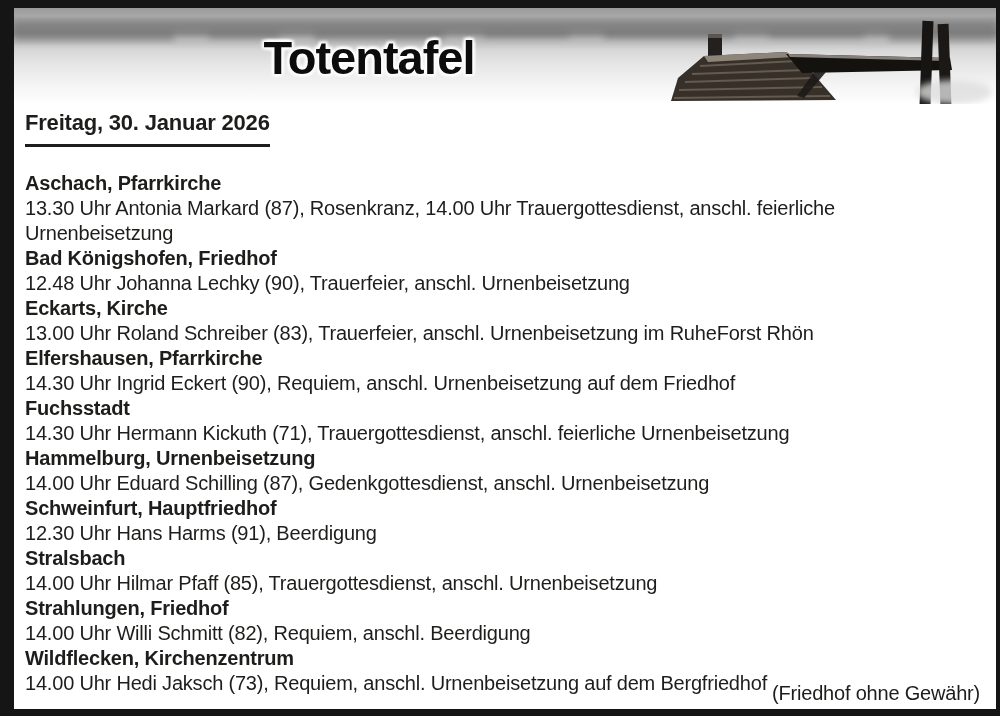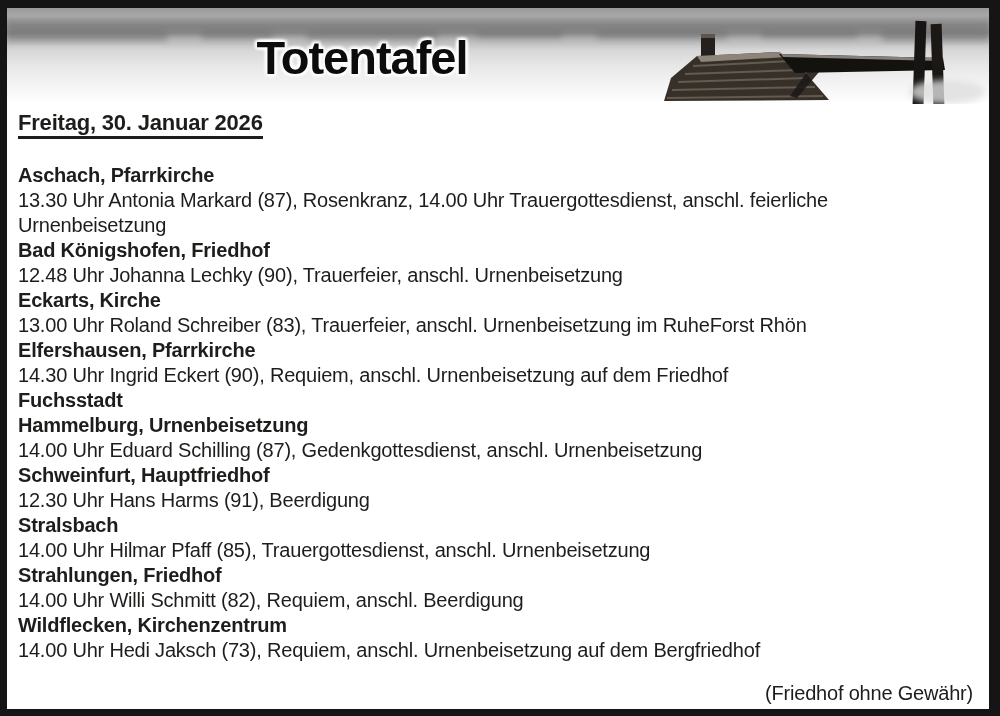"Totentafel" .inner { left: 7px -> 14px }
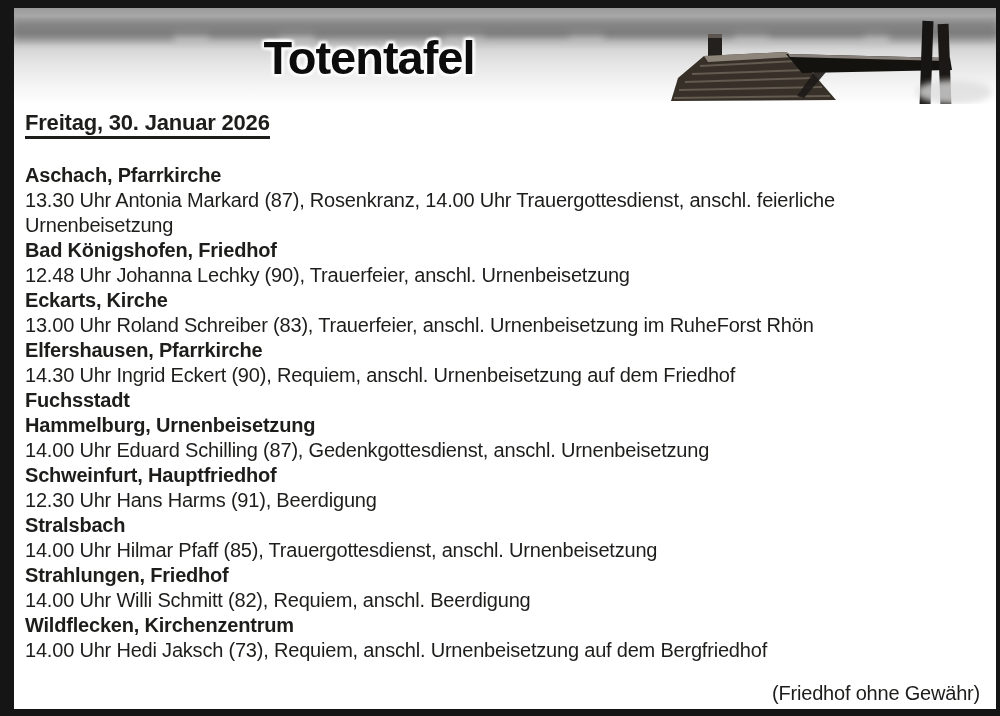"Freitag, 30. Januar 2026" .date-heading { padding-bottom: 0px -> 8px }
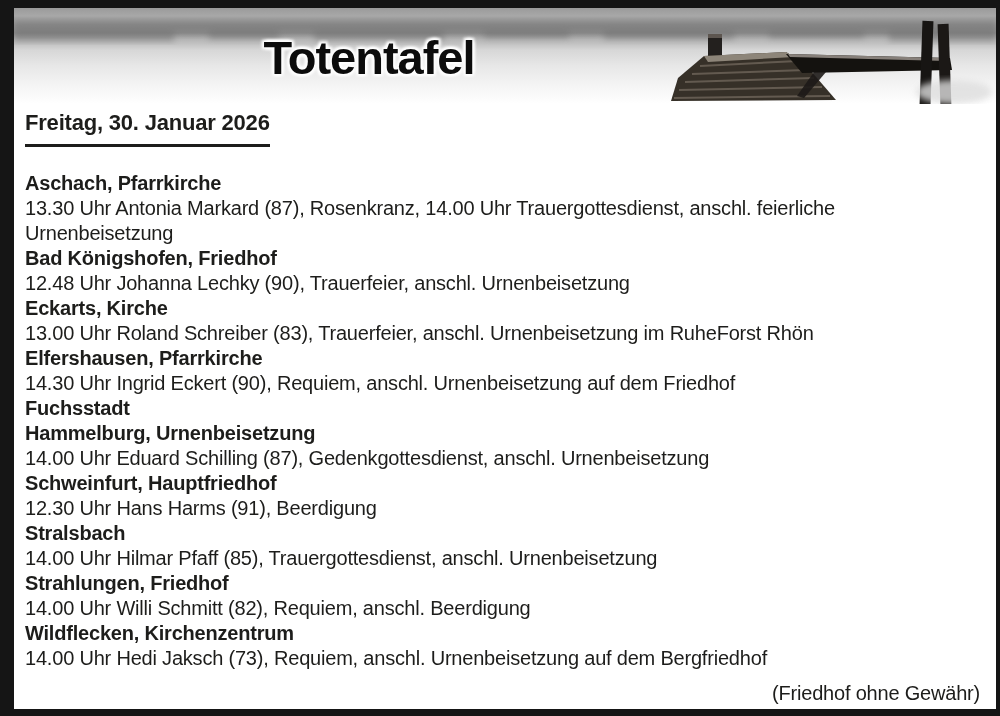"14.30 Uhr Hermann Kickuth (71)," div.entry-details { html: none -> <div>14.30 Uhr Hermann Kickuth (71), Trauergottesdienst, anschl. feierliche Urnenbeisetzung</div> }
